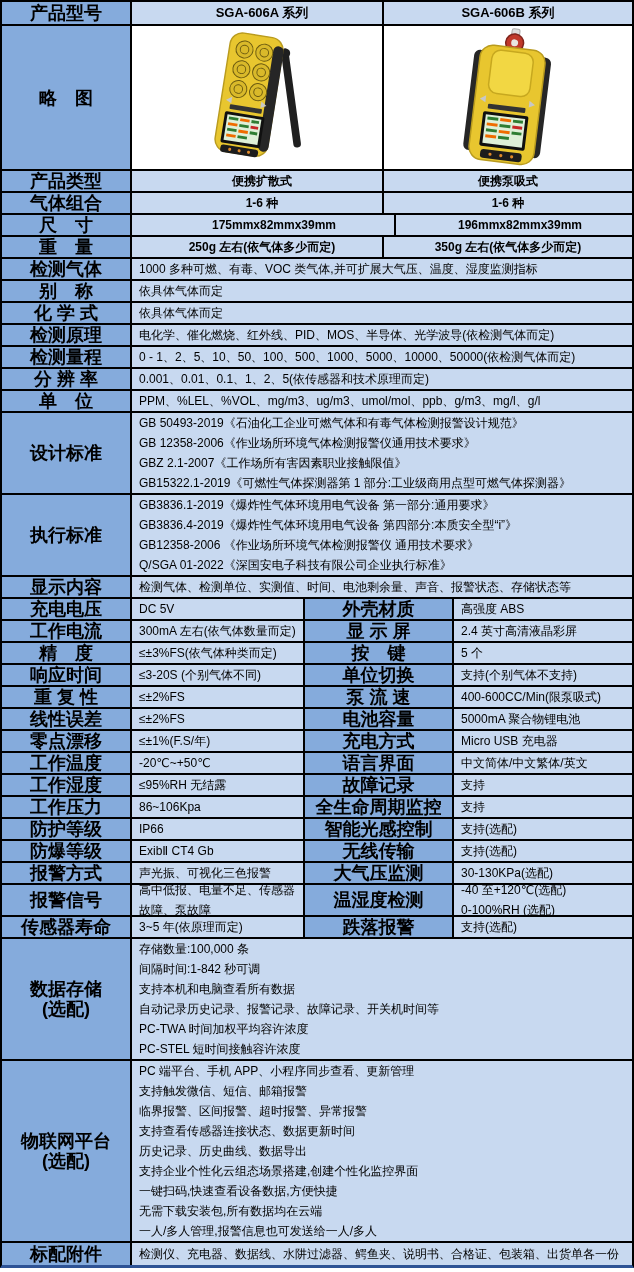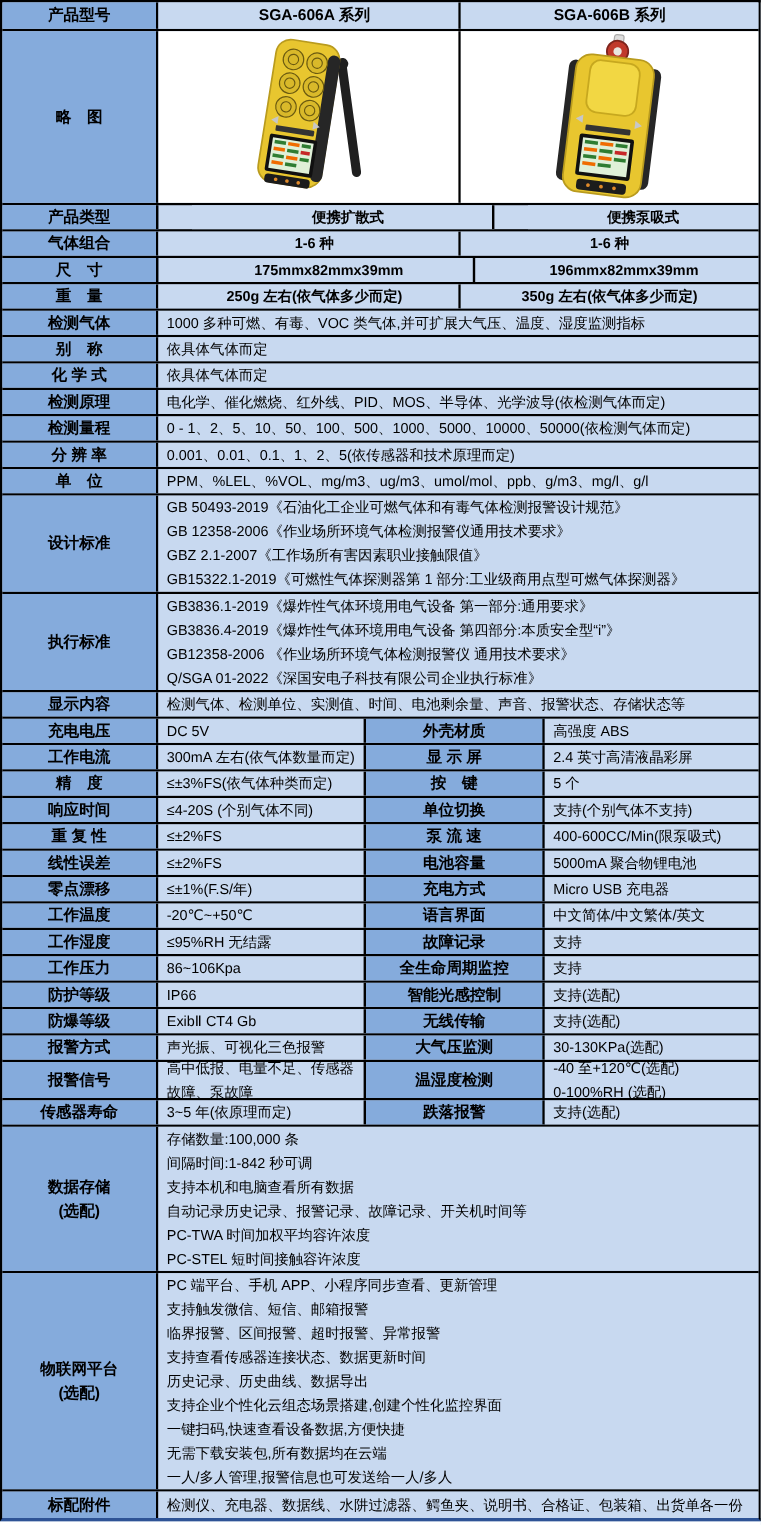"产品型号" .lab { font-size: 13px -> 18px }
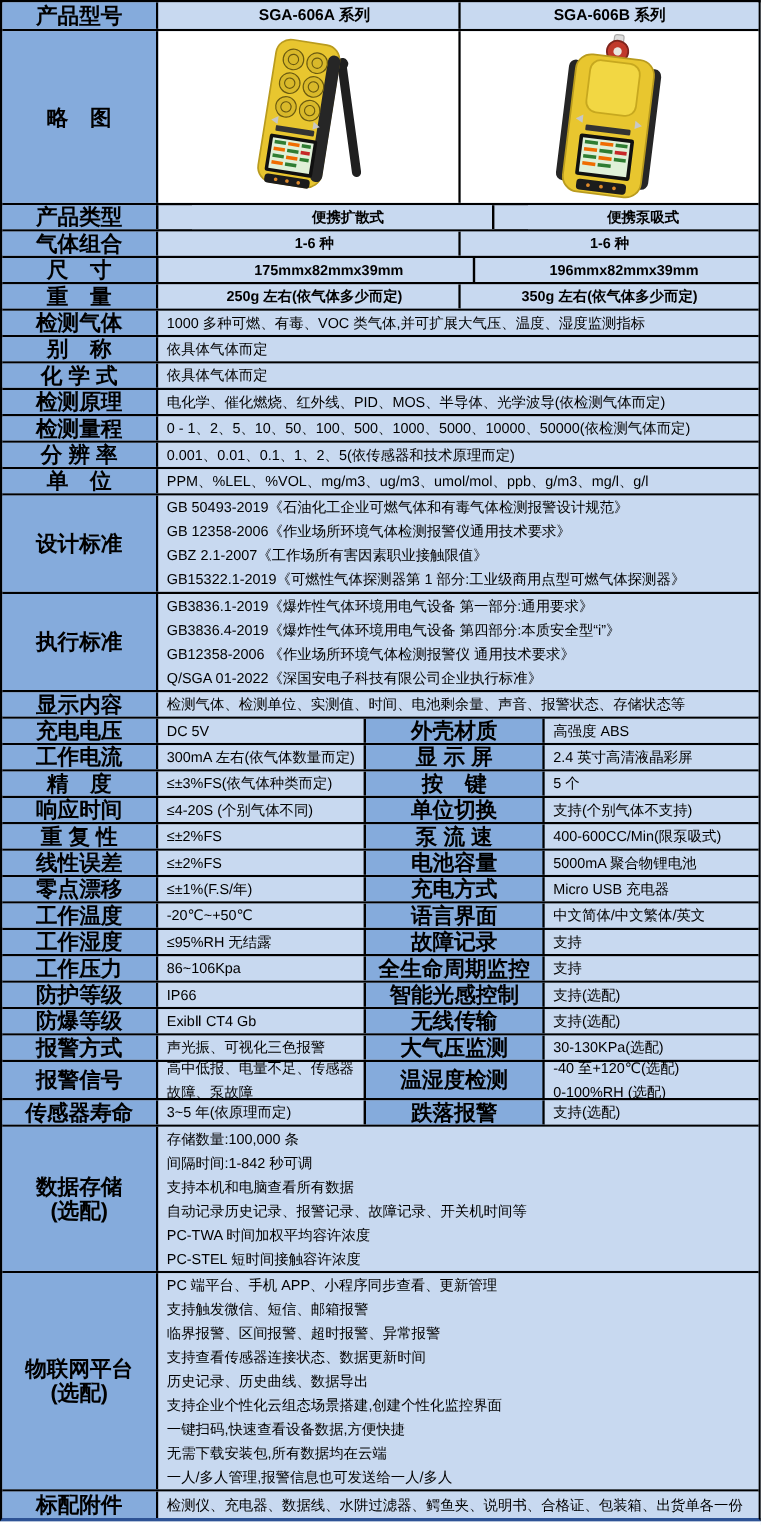"产品类型" div.row { gap: 28px -> none }
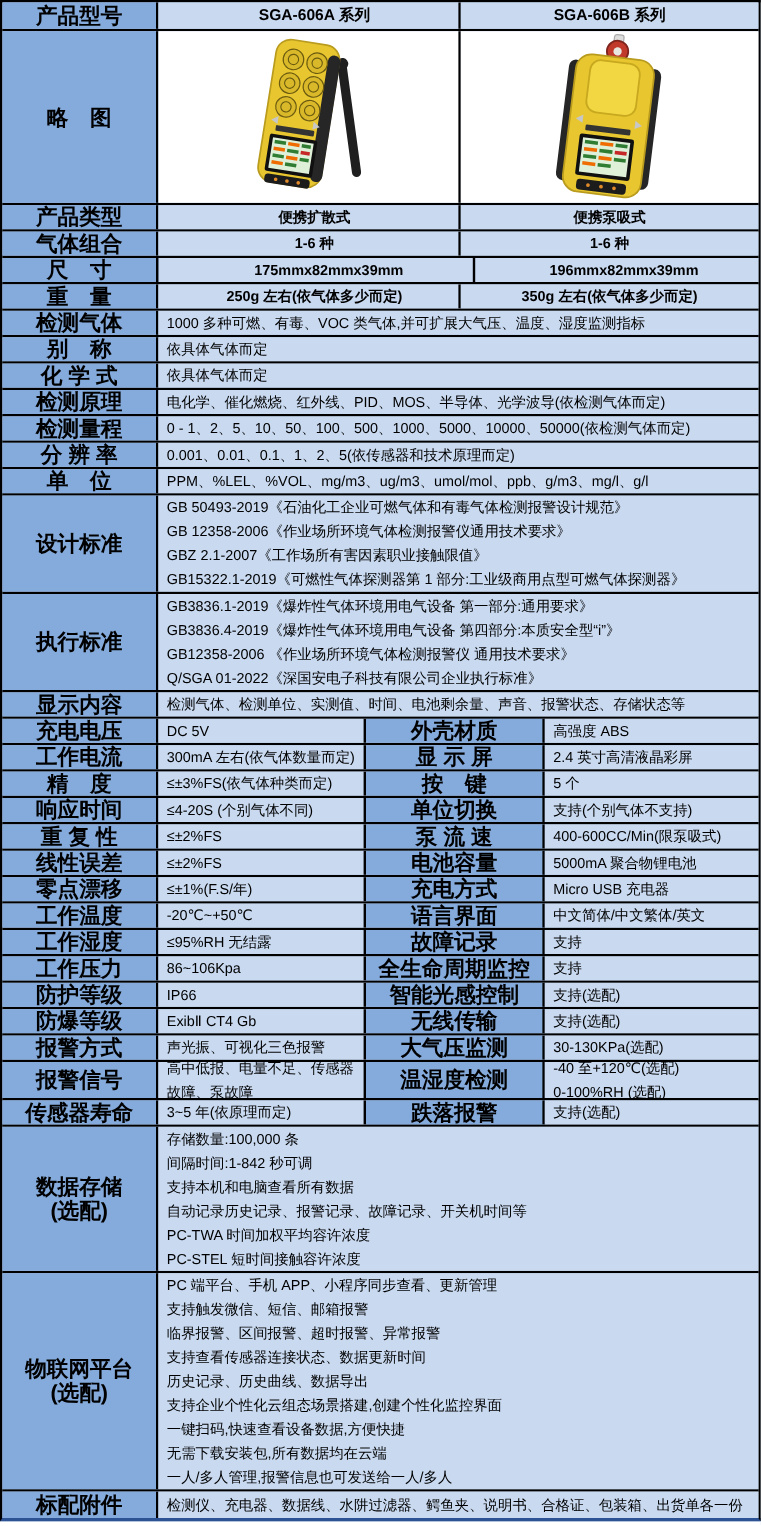"≤4-20S (个别气体不同)" div.c { text: 4-20S -> 3-20S }
